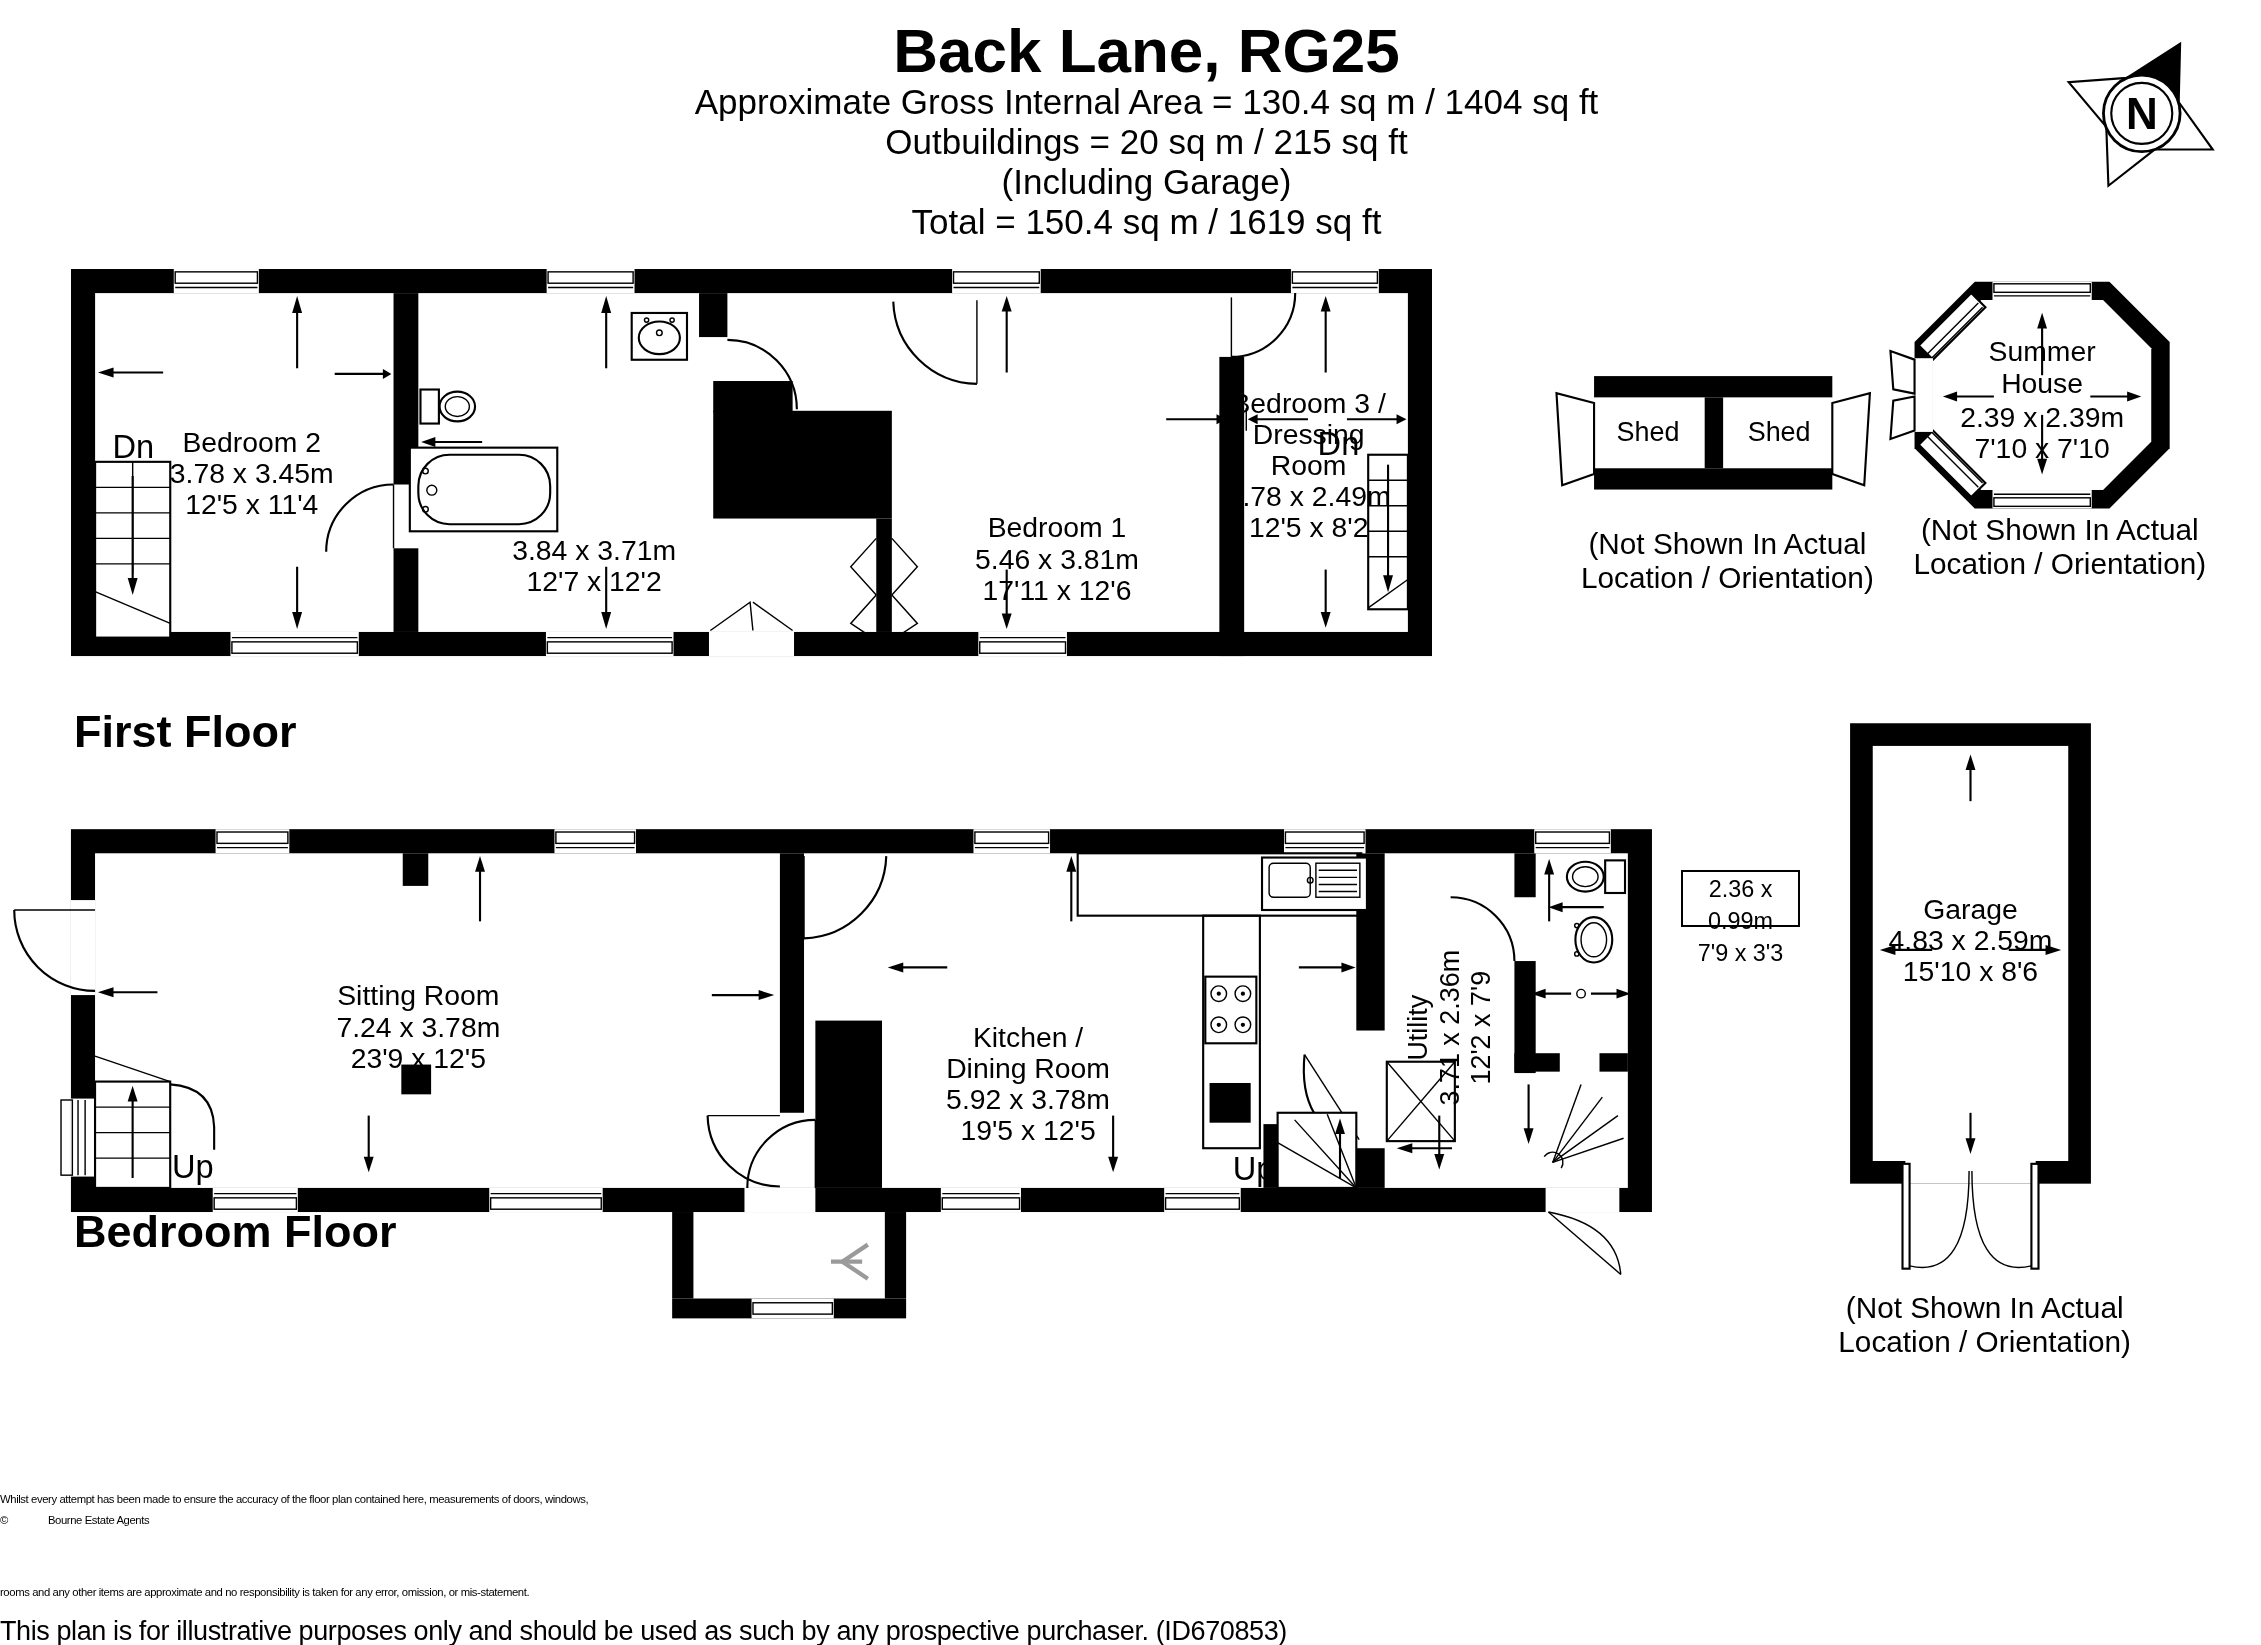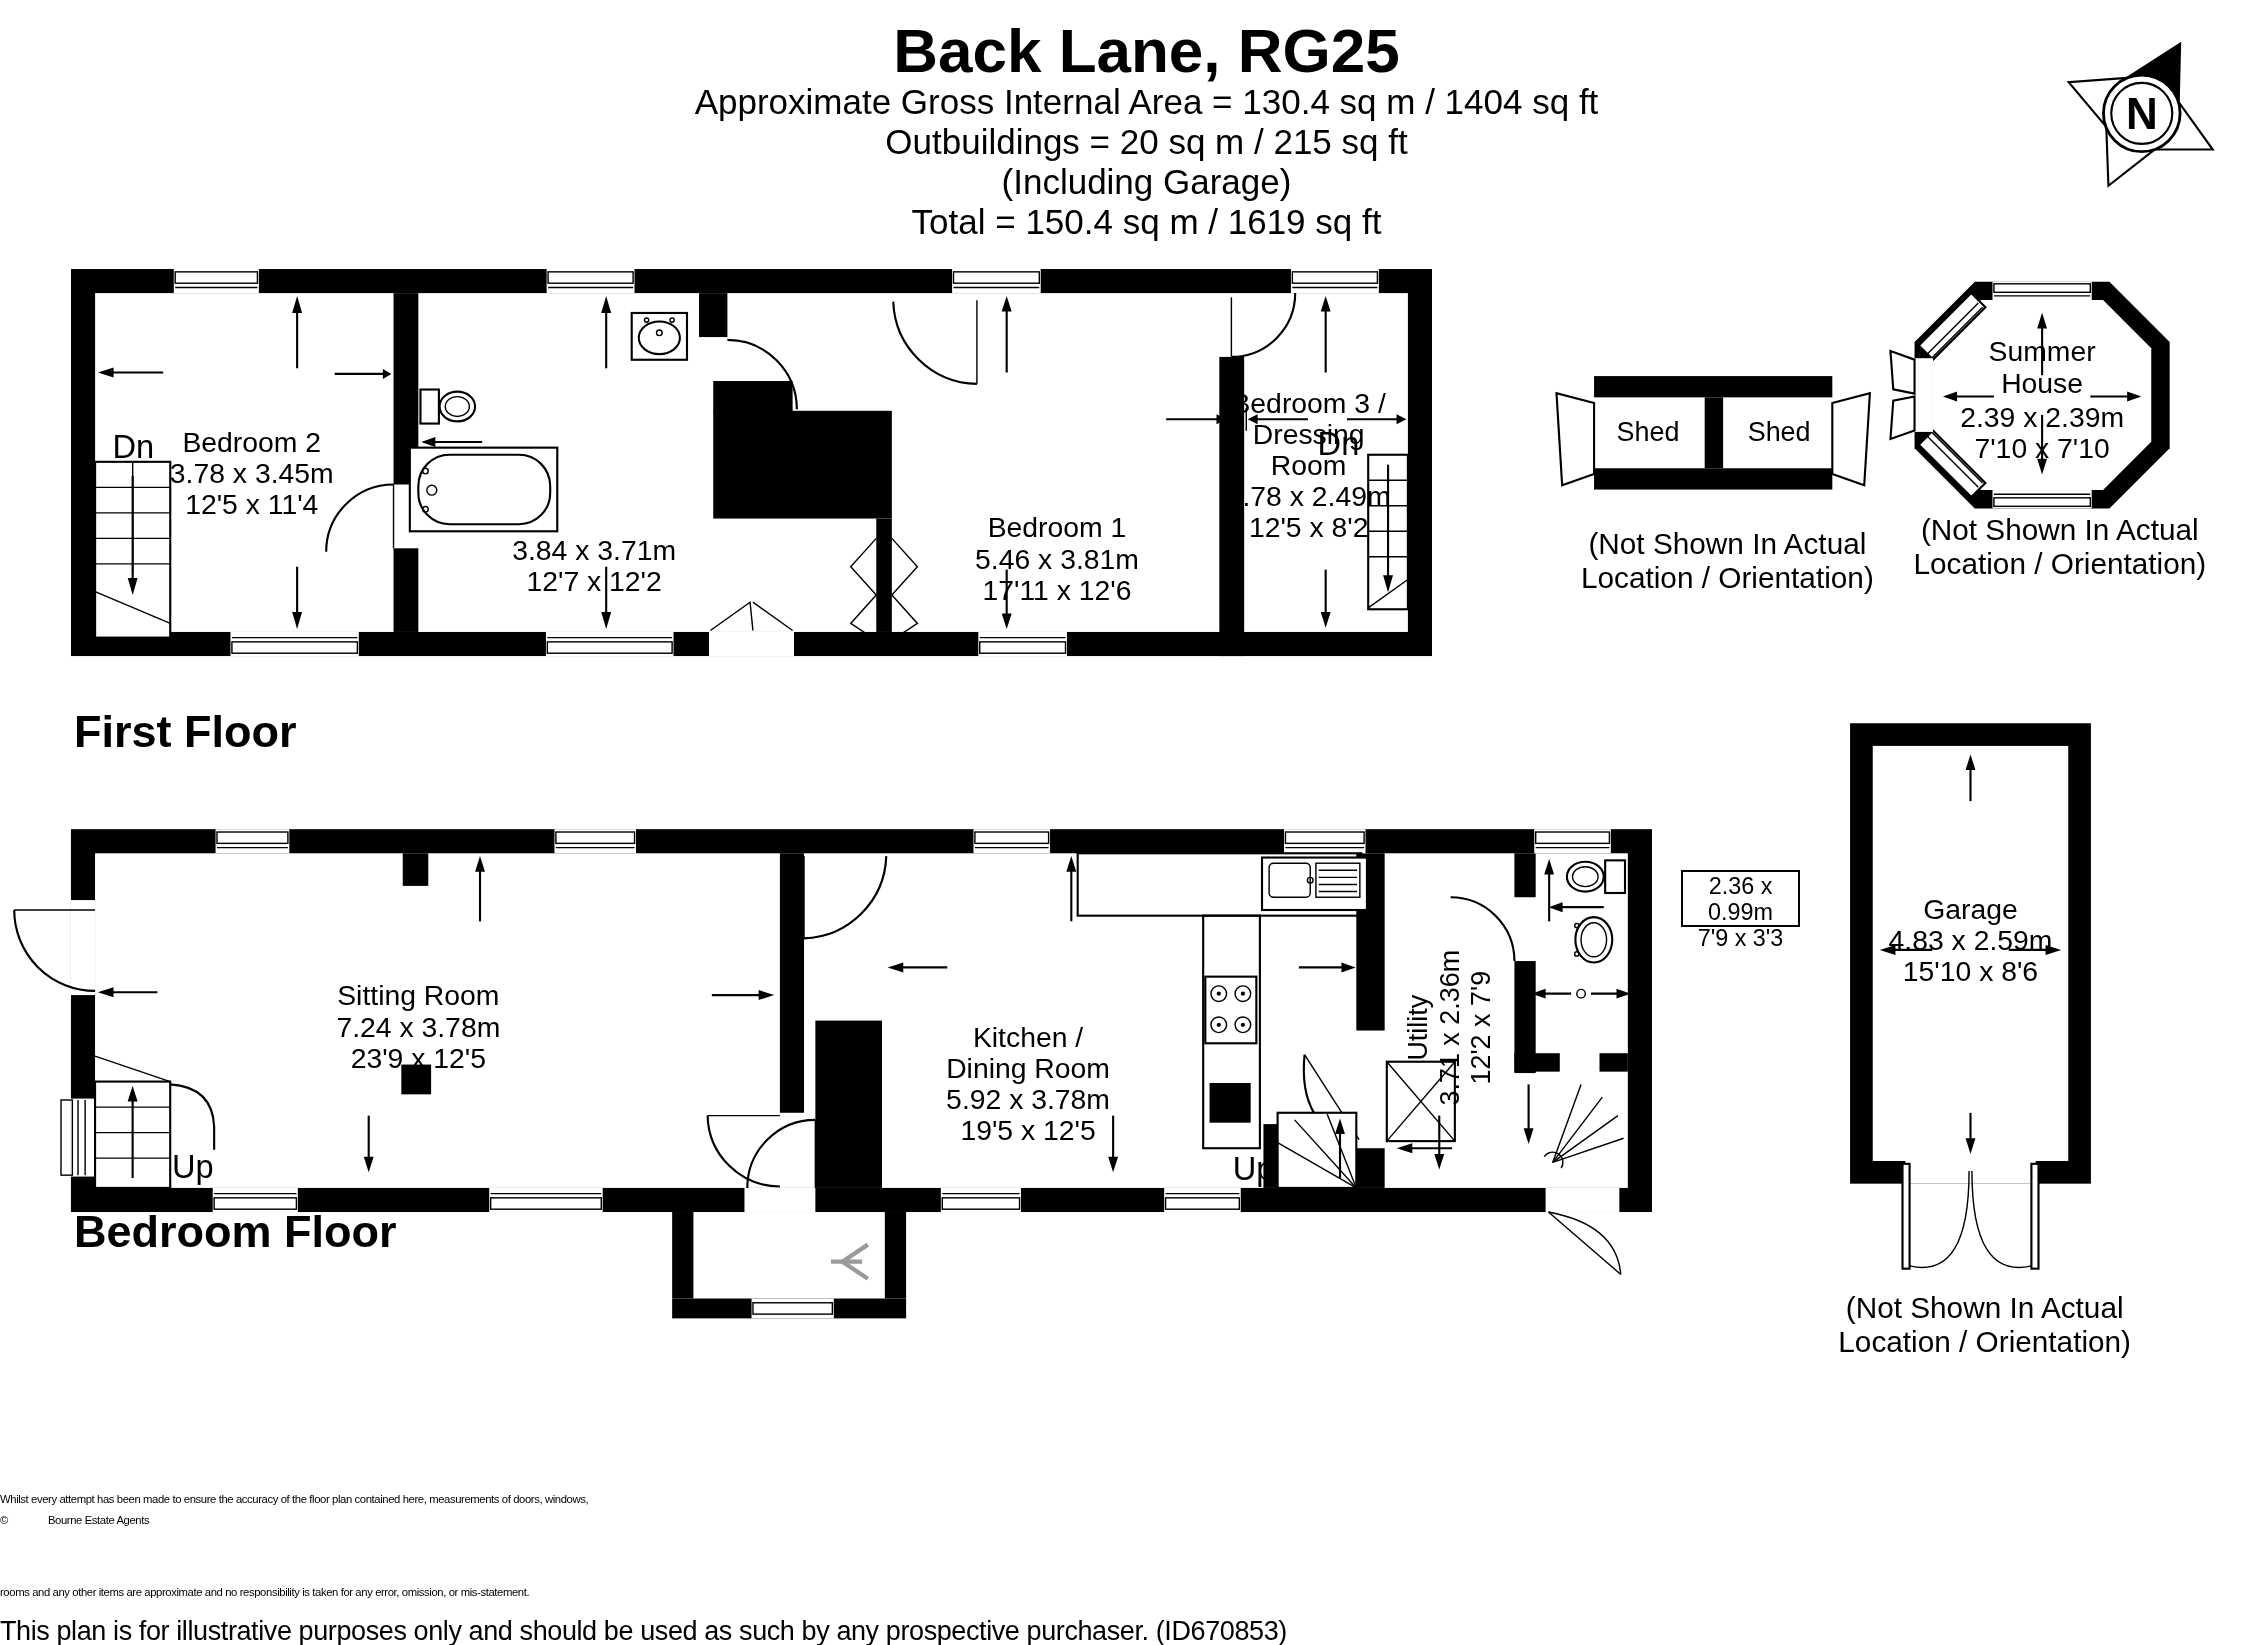"2.36 x 0.99m" .callout { line-height: 26px -> 32px }
